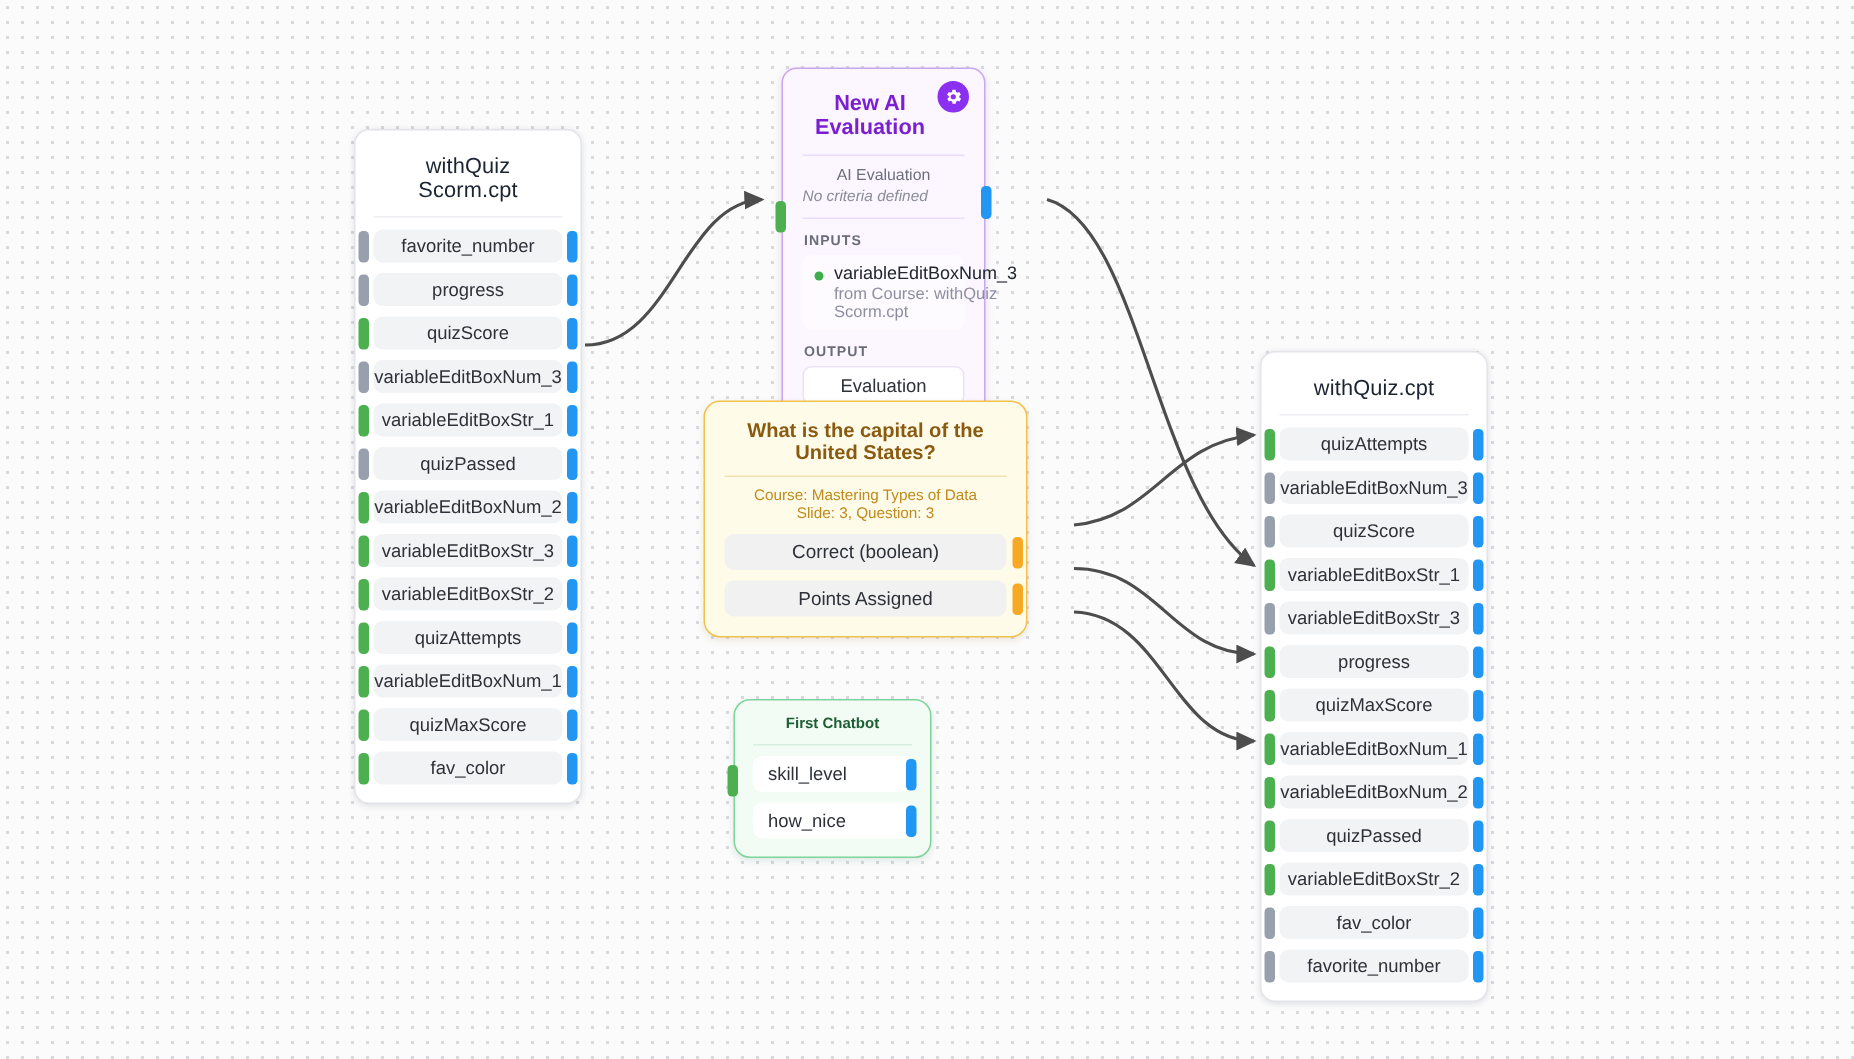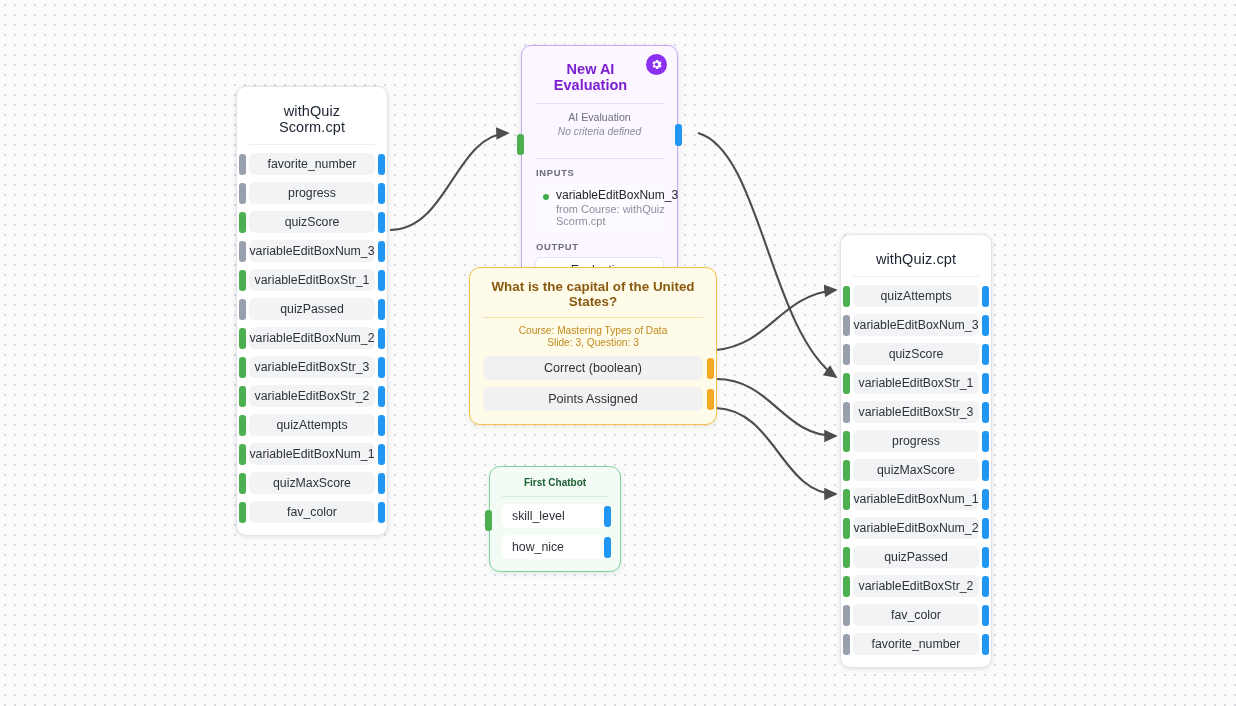"New AI Evaluation" div.node { width: 157px -> 136px }
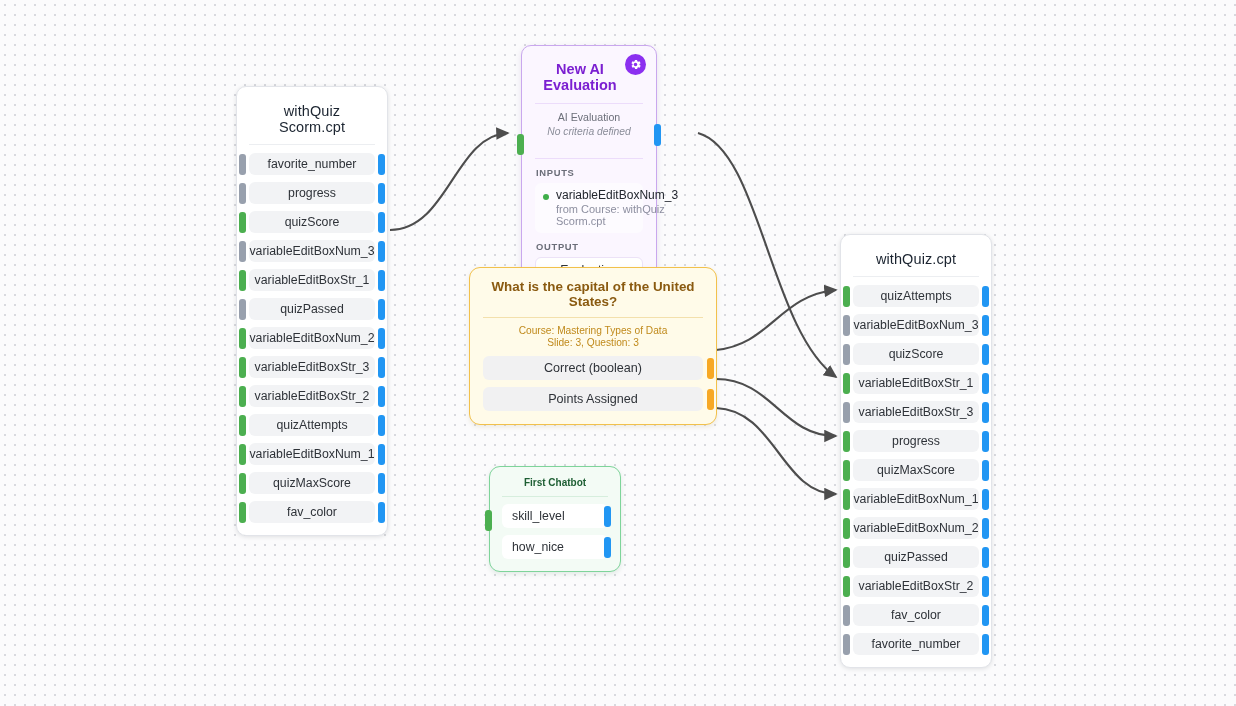"No criteria defined" .ai-sub2 { padding-bottom: 21px -> 8px; text-align: center -> left }
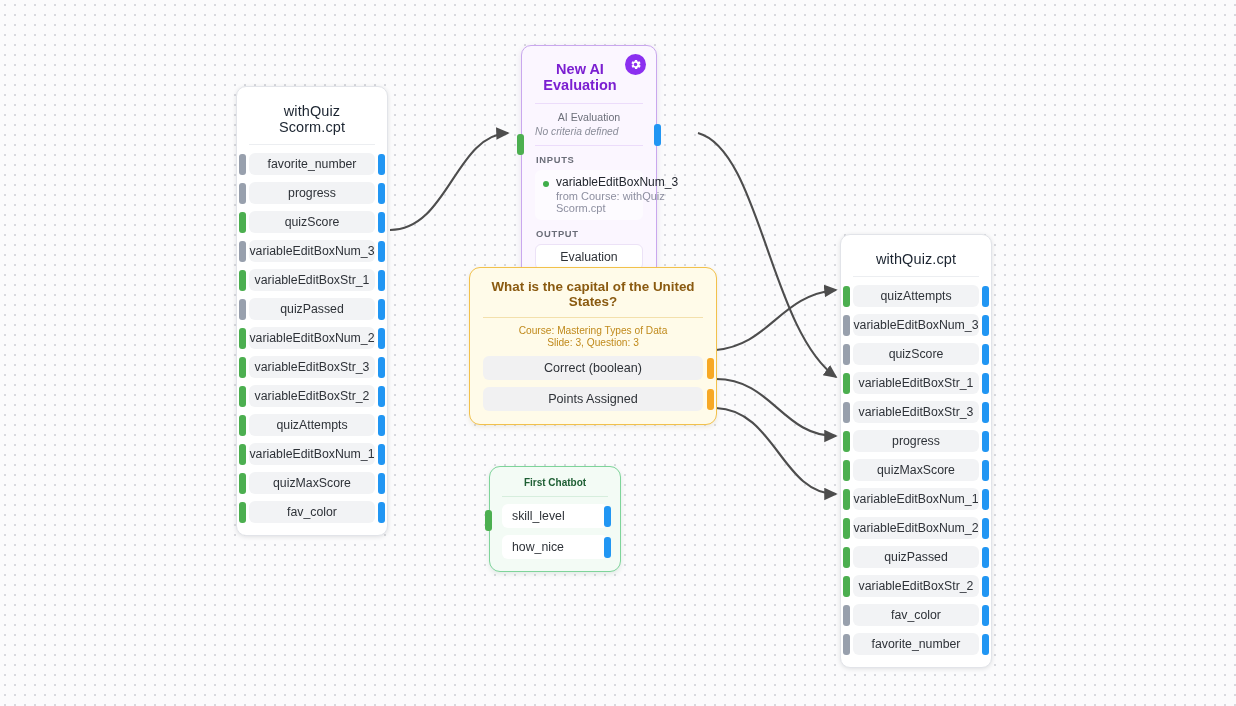"What is the capital of" div.node { width: 248px -> 216px }
